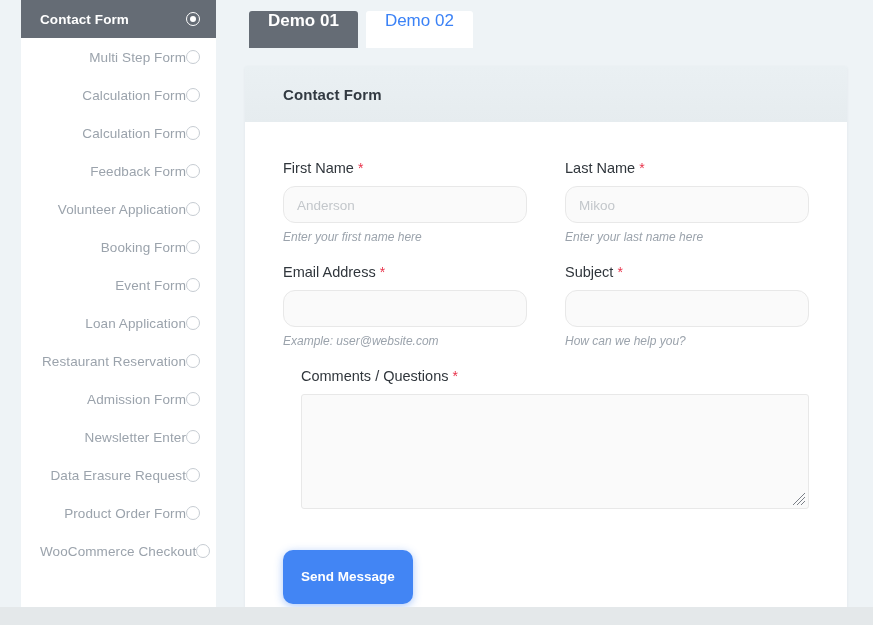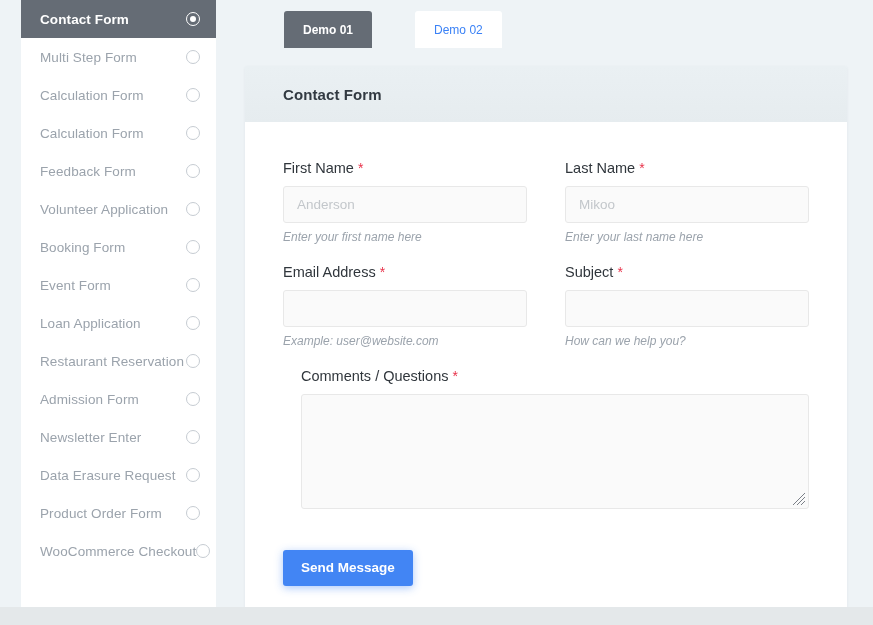"Demo 01" .tab { align-items: center -> flex-start; font-size: 12px -> 17px; margin-left: 35px -> none }
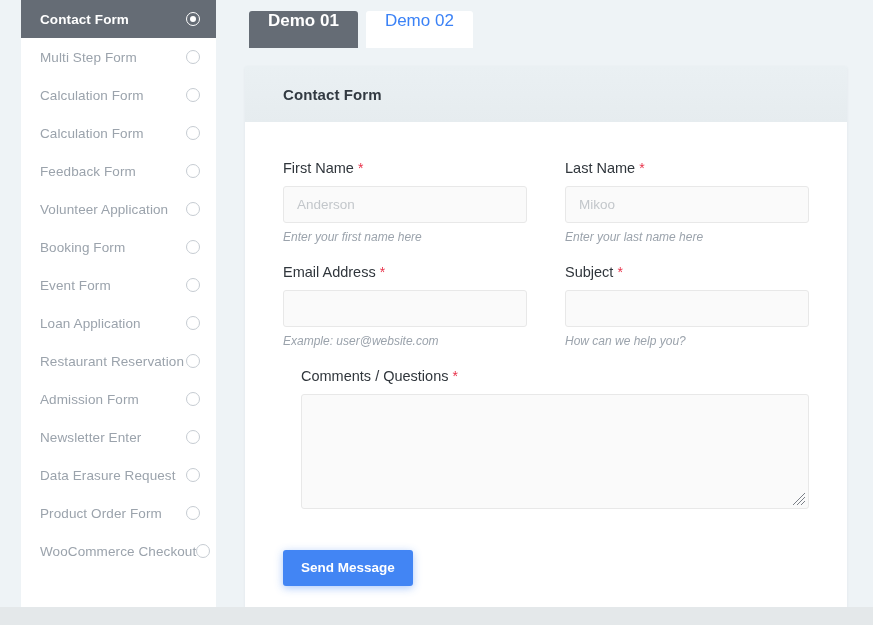"Multi Step Form" .sidebar-item + .sidebar-item { text-align: none -> right }
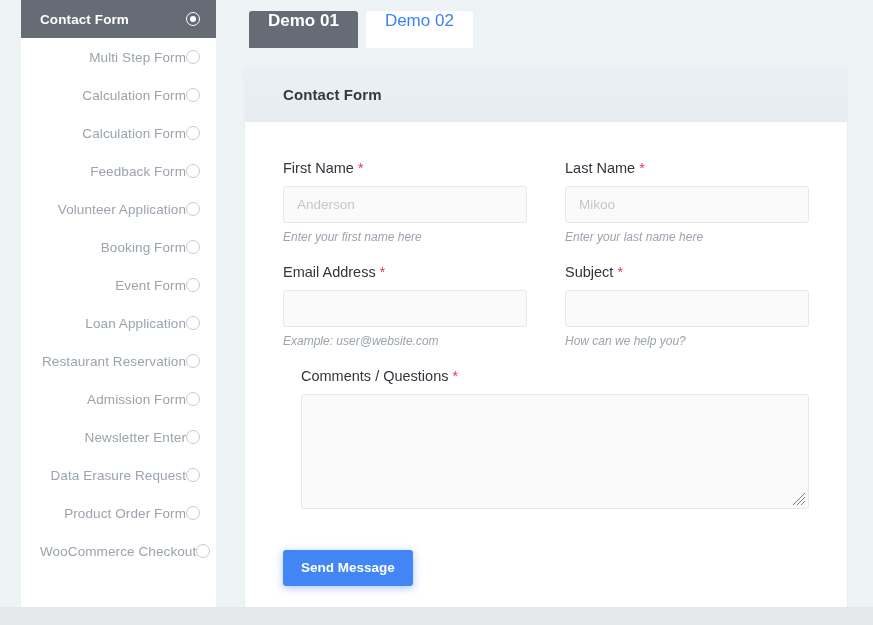"Anderson" .text-input { border-radius: 3px -> 12px; font-size: 11px -> 18px }
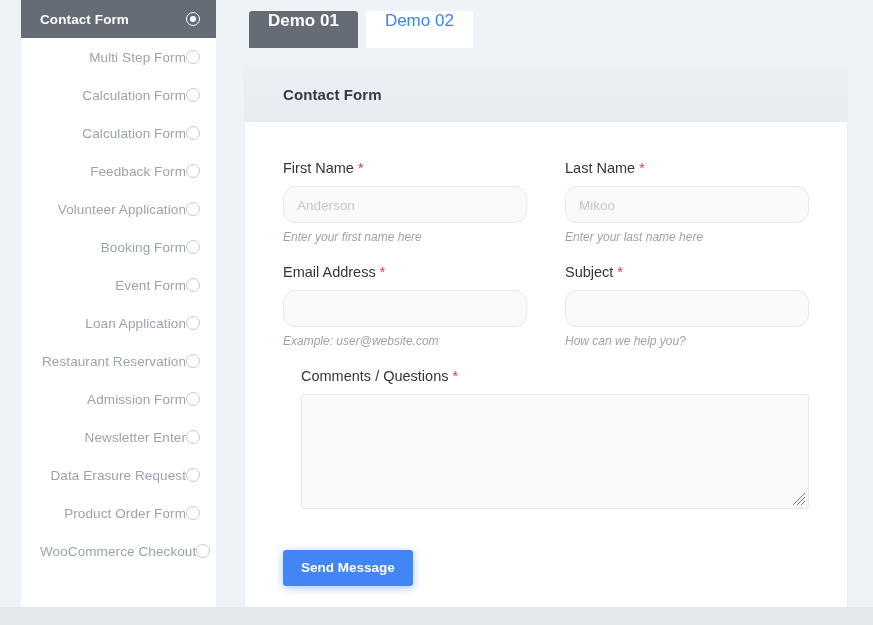"Send Message" #send-button { border-radius: 3px -> 10px; height: 36px -> 54px }
